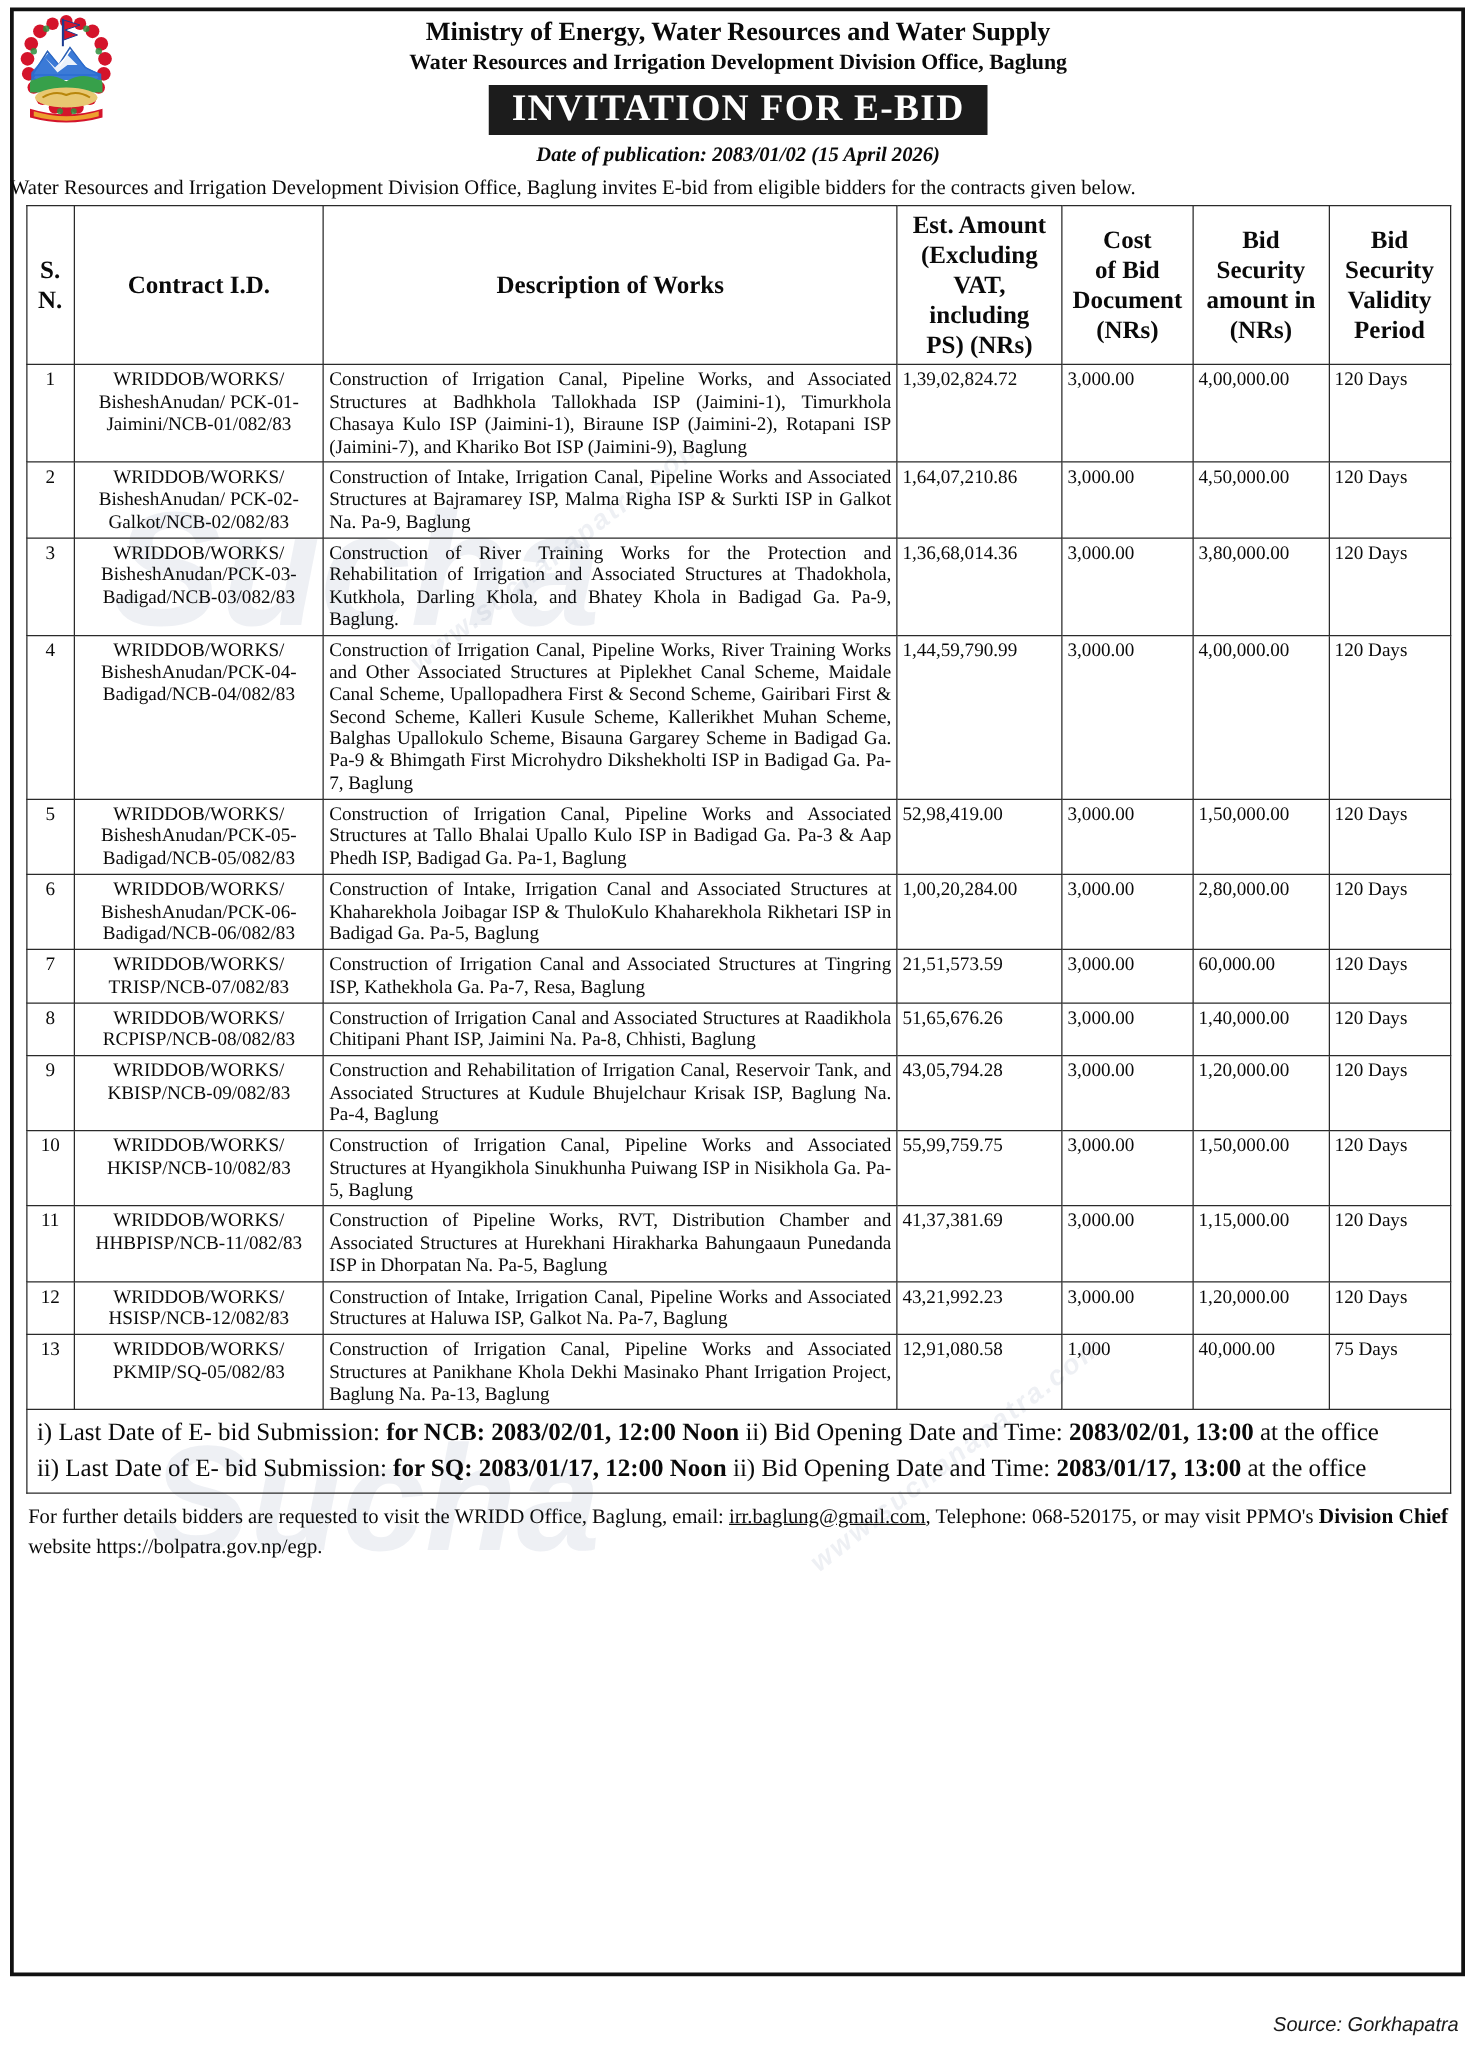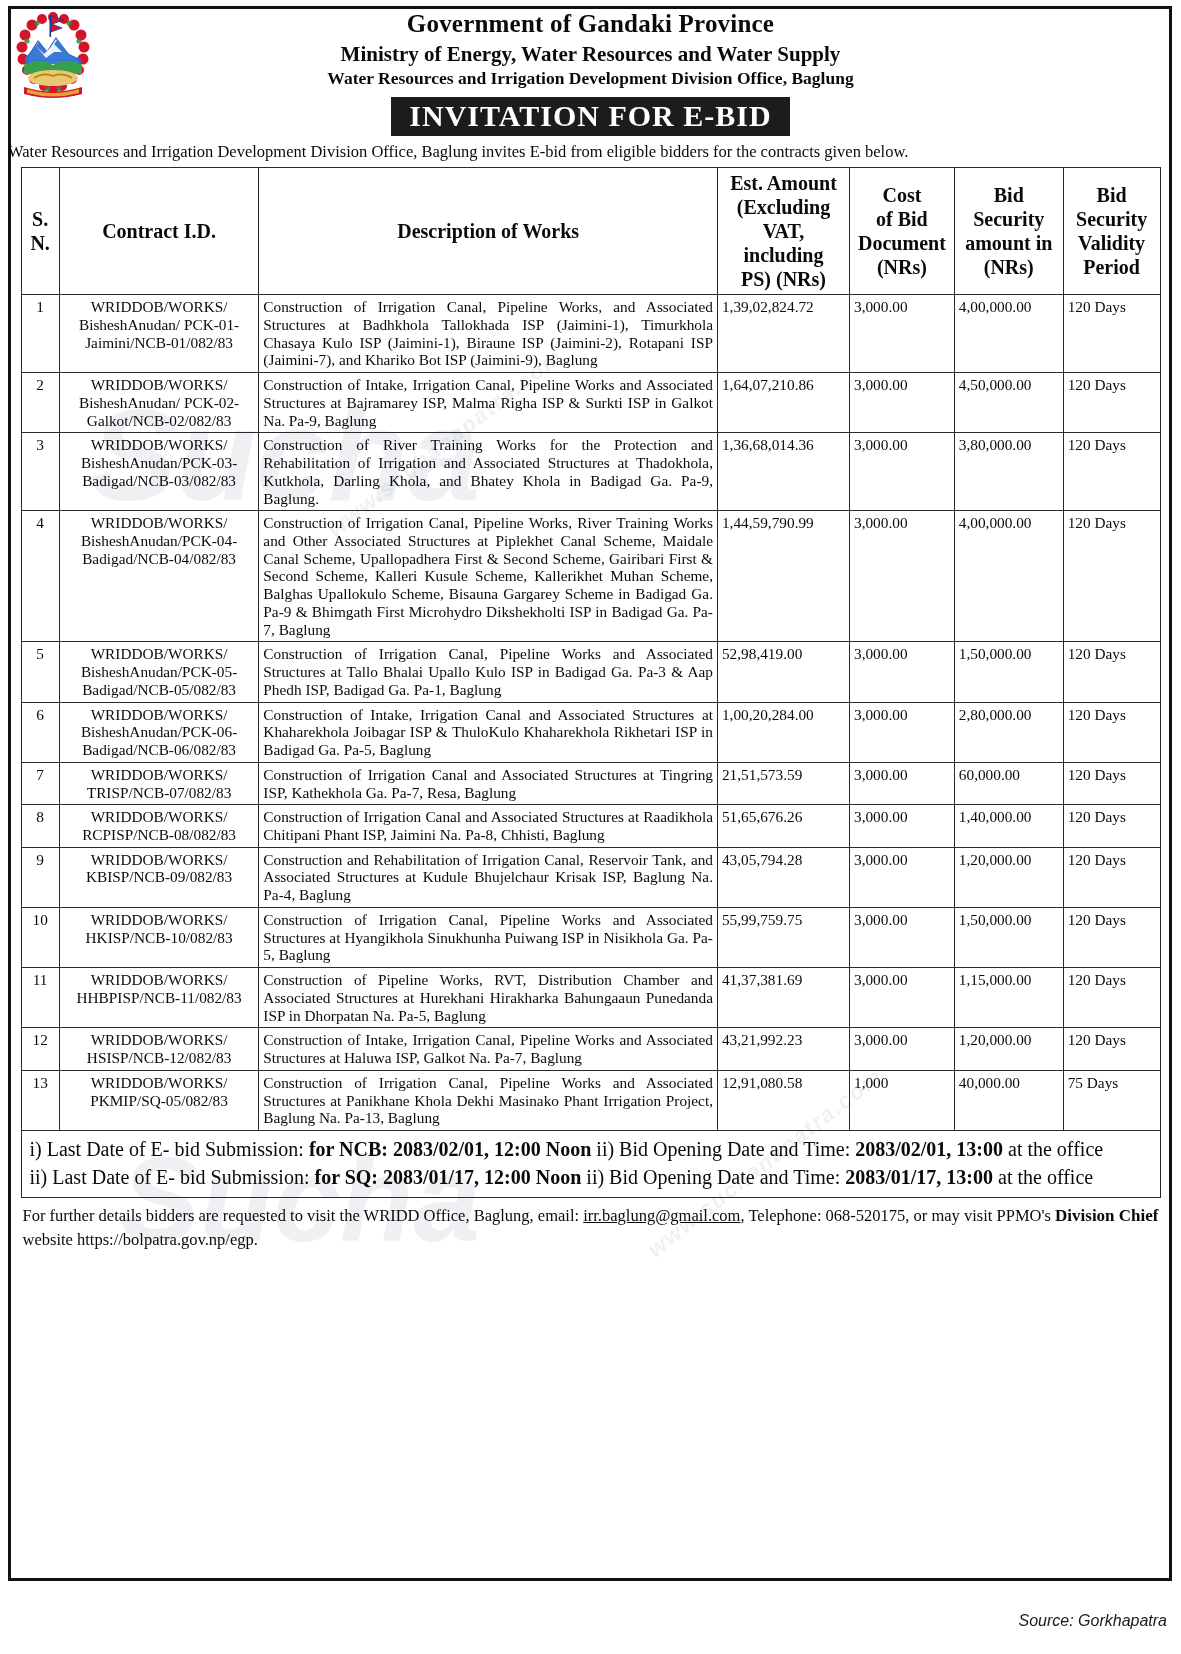"Government of Gandaki Province" div.h-gov { html: <div>Government of Gandaki Province</div> -> none }
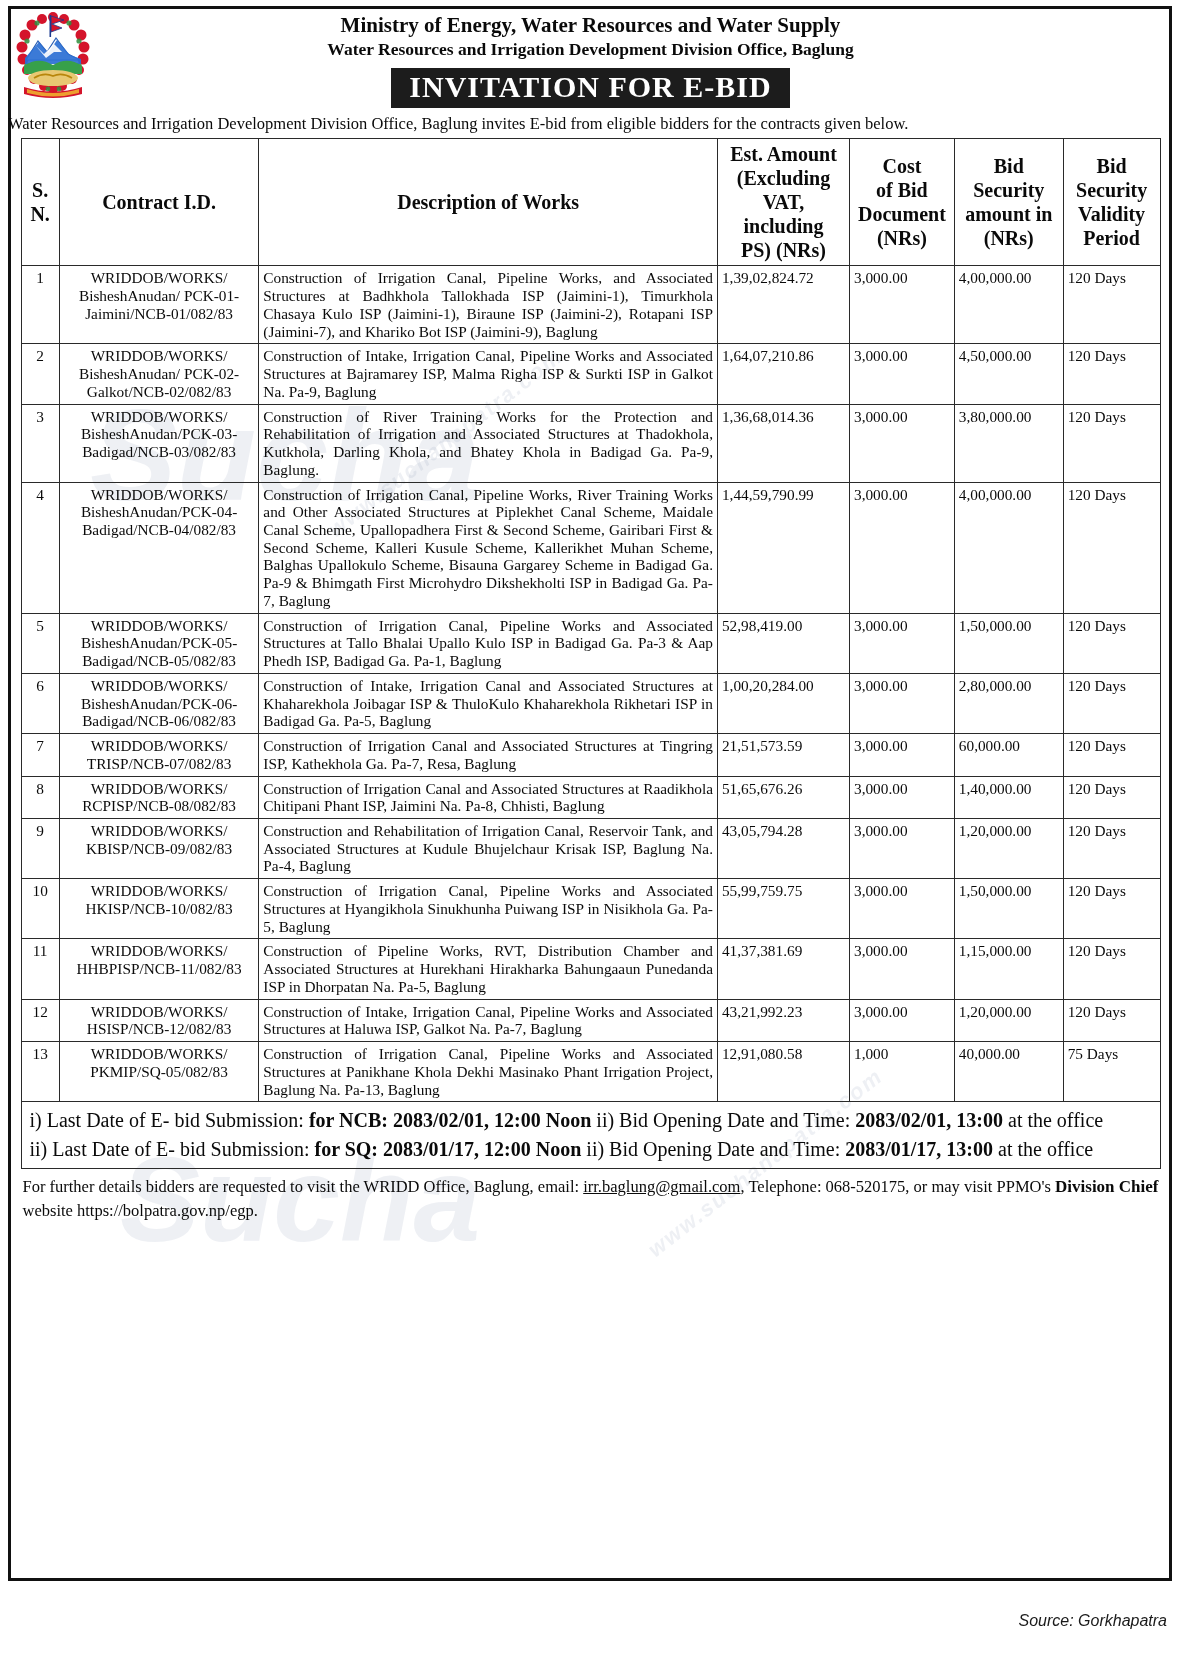"Date of publication: 2083/01/02 (15" div.pubdate { html: none -> <div>Date of publication: 2083/01/02 (15 April 2026)</div> }
